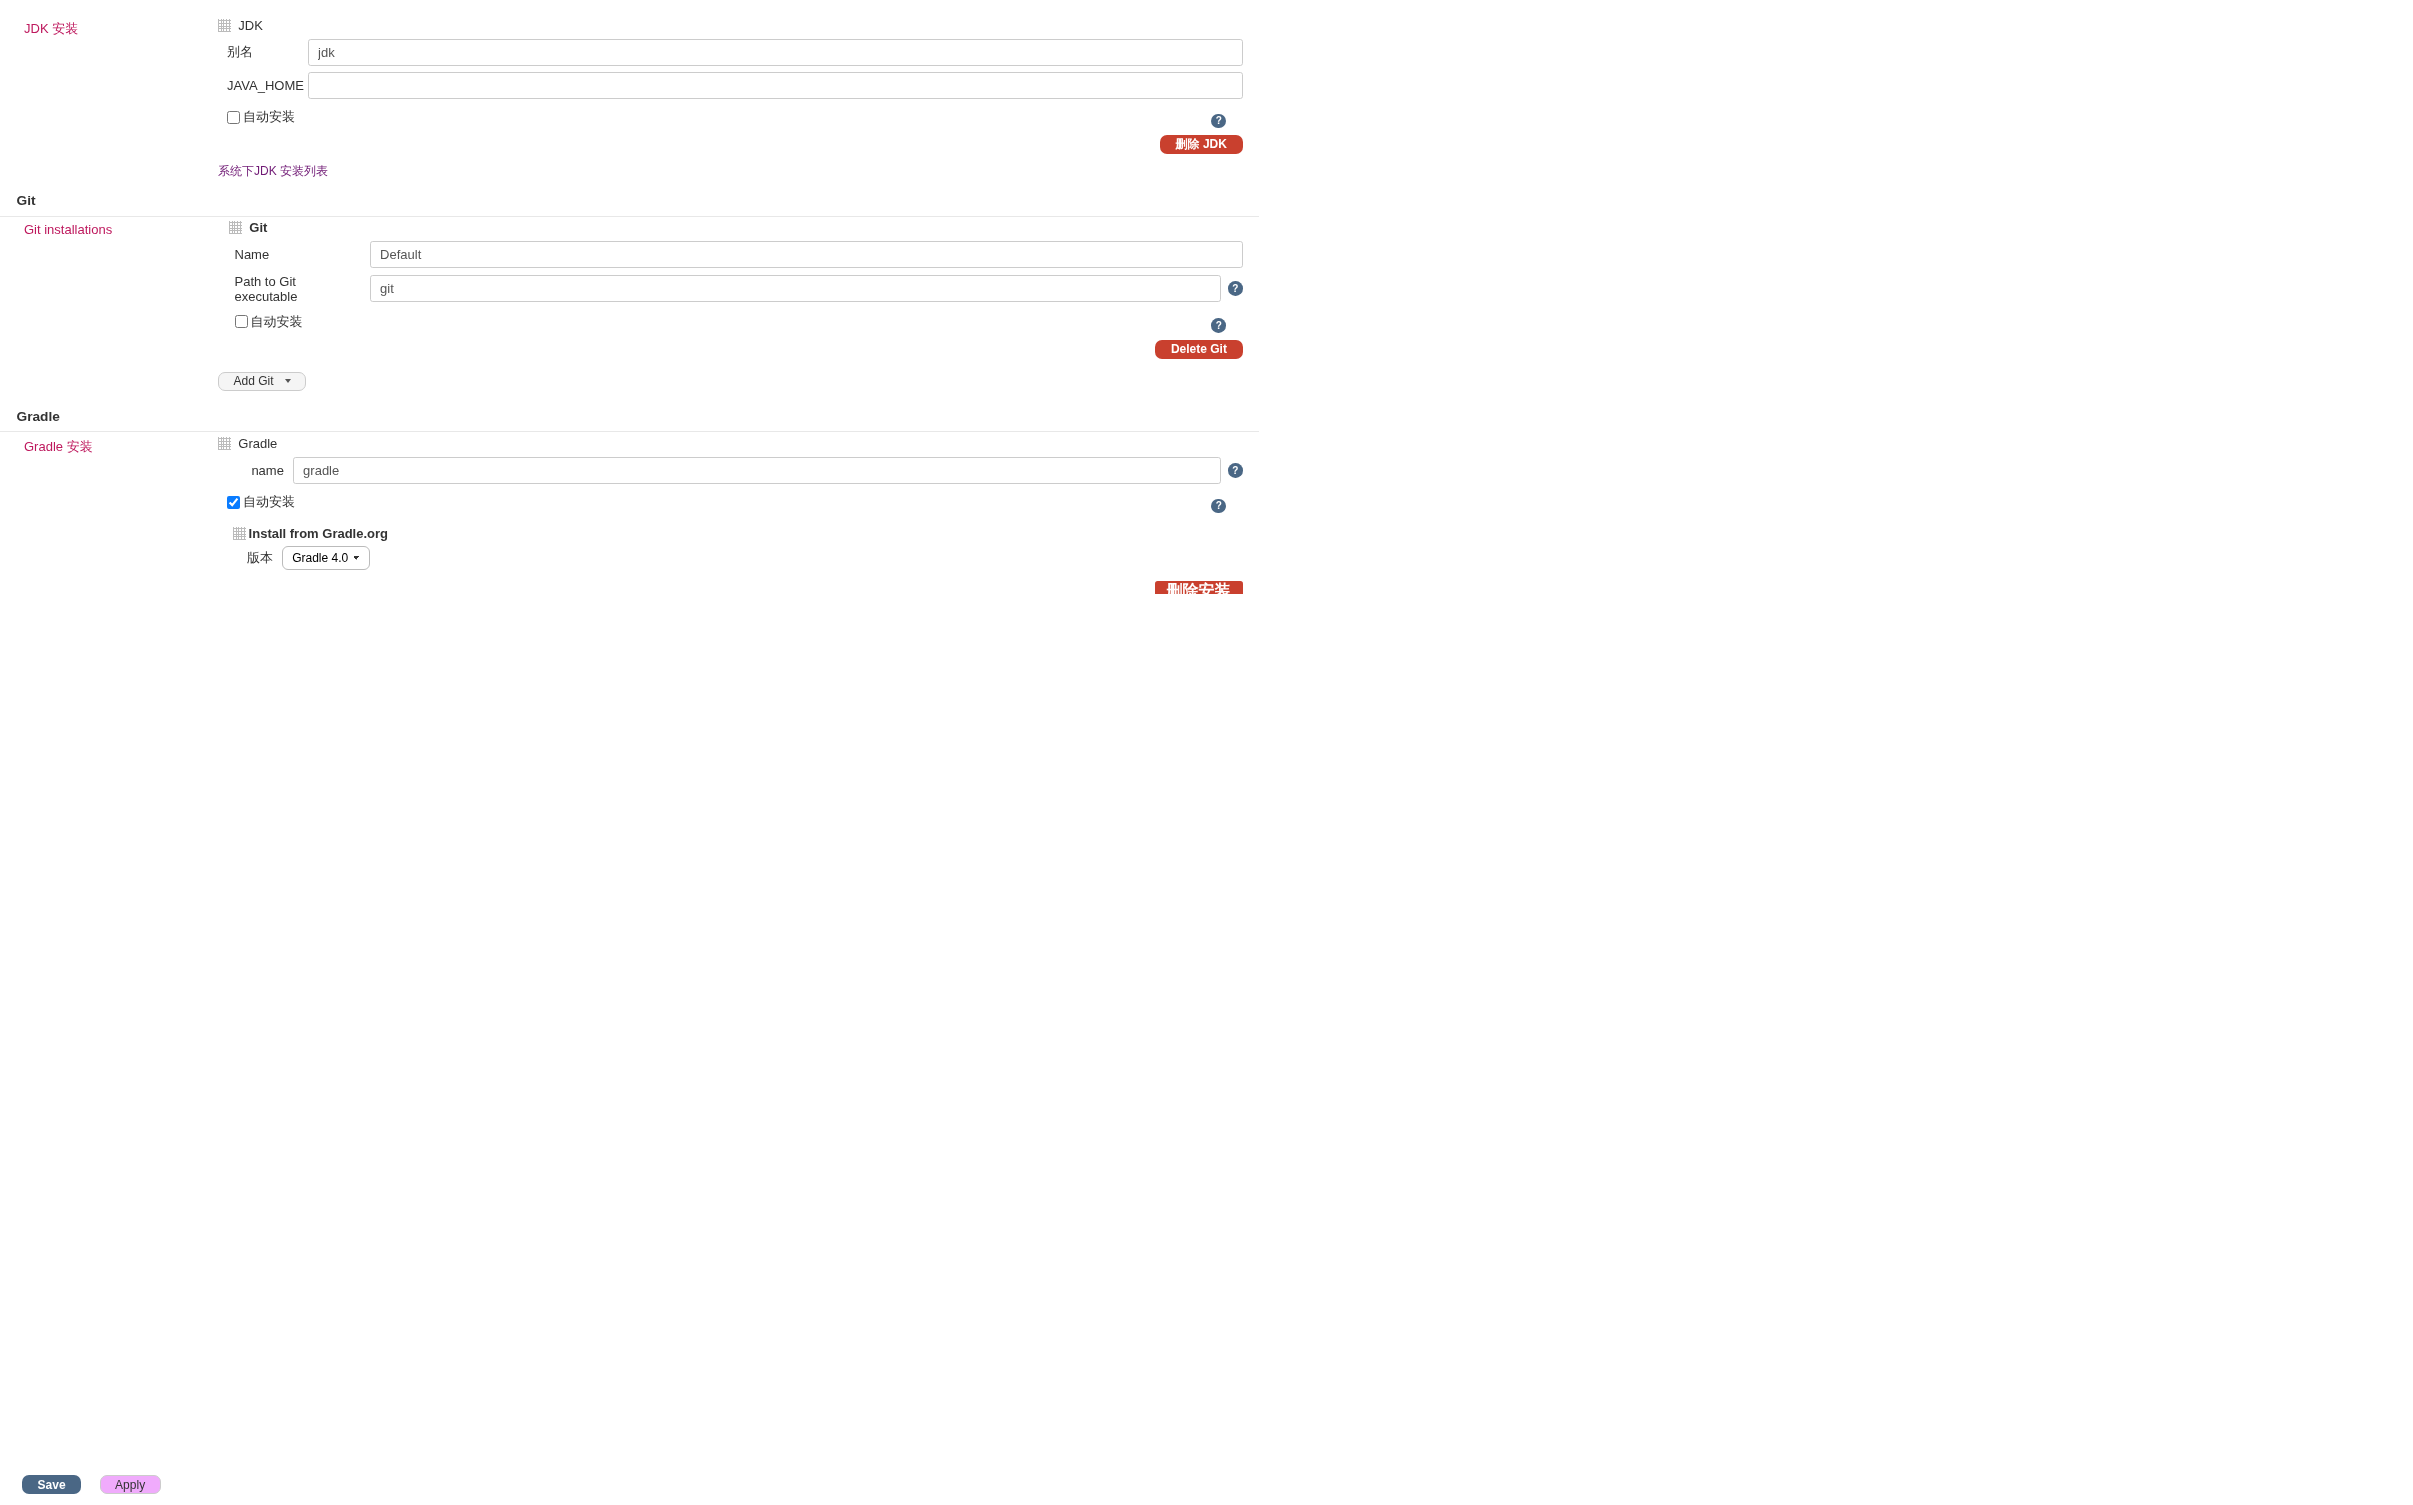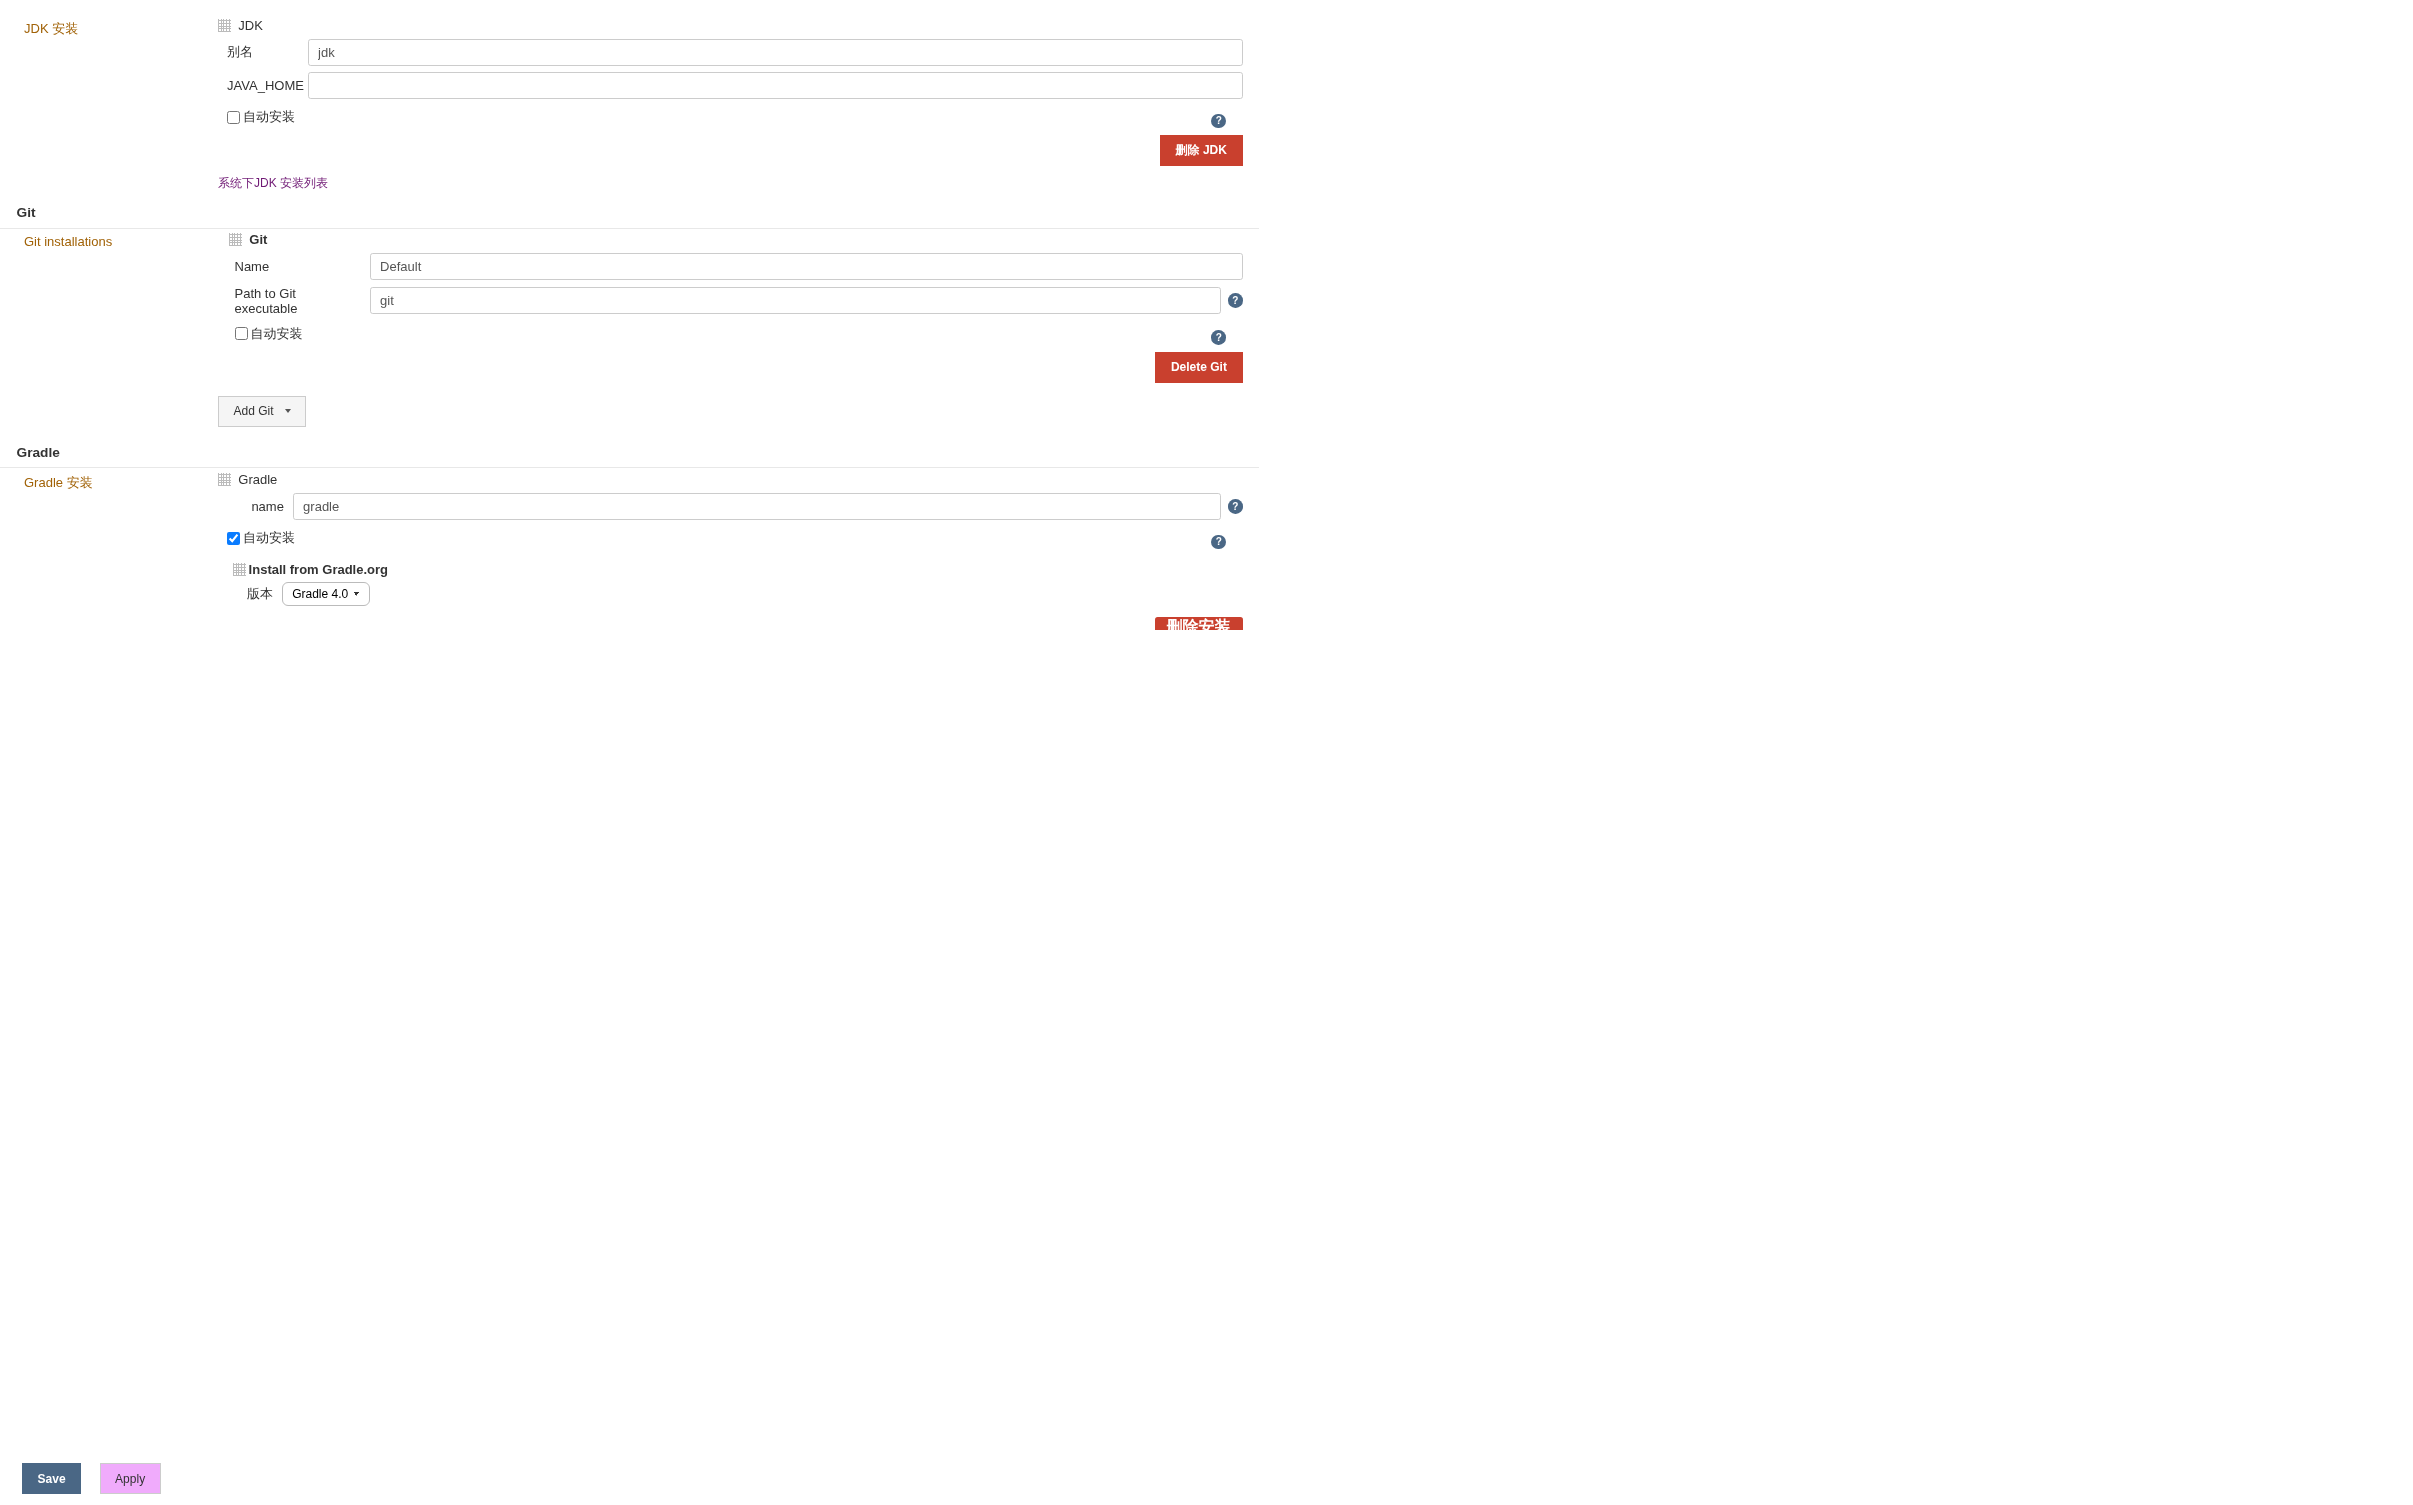"JDK 安装" .col-left { color: #a16207 -> #be185d }
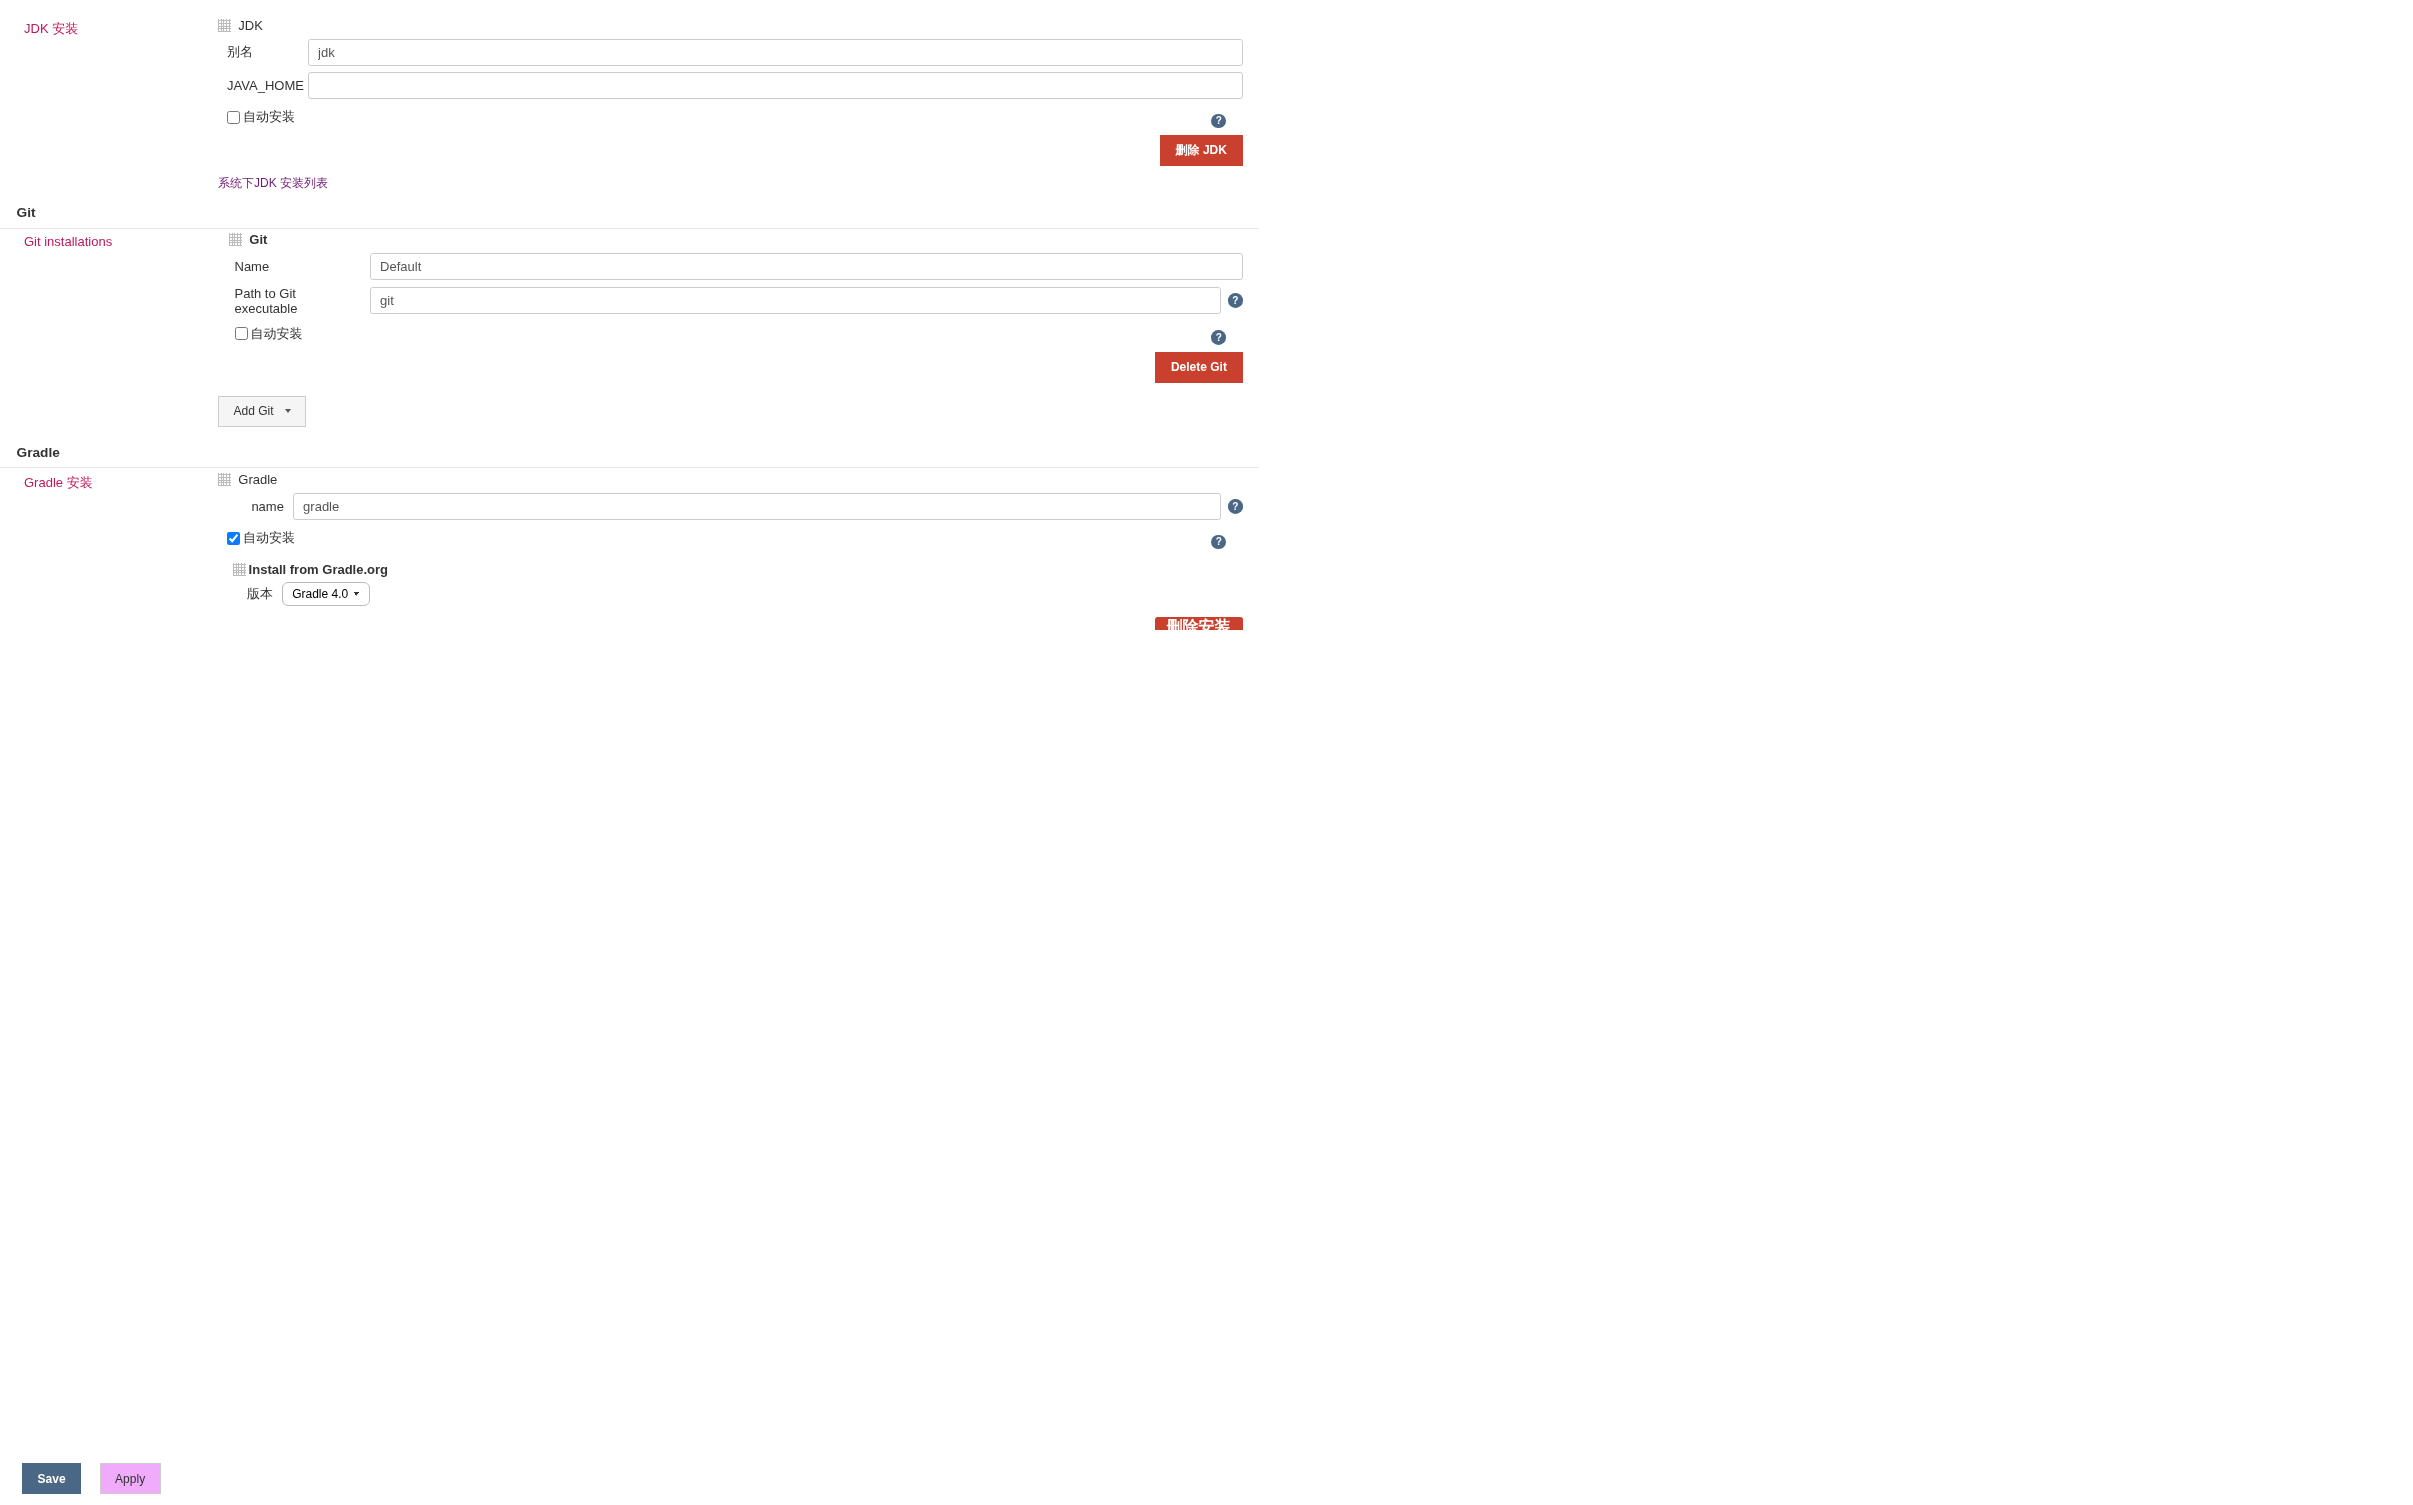"删除 JDK" .btn { border-radius: 0 -> 7px; height: 31px -> 19px }
